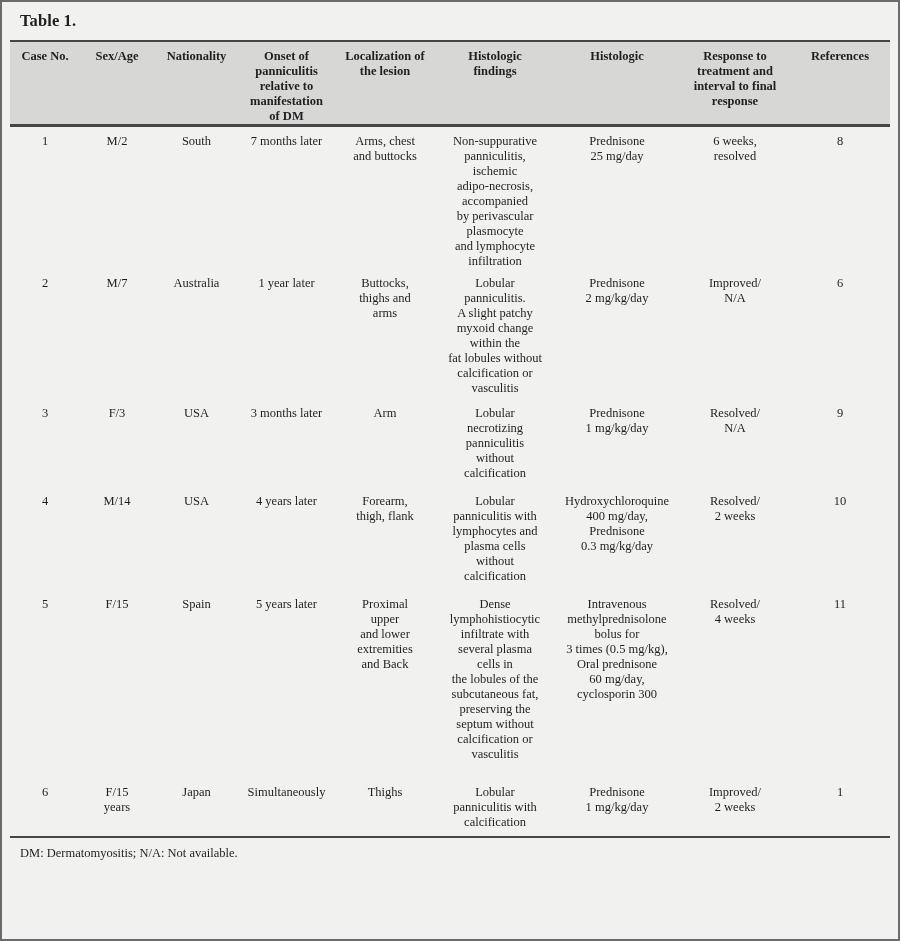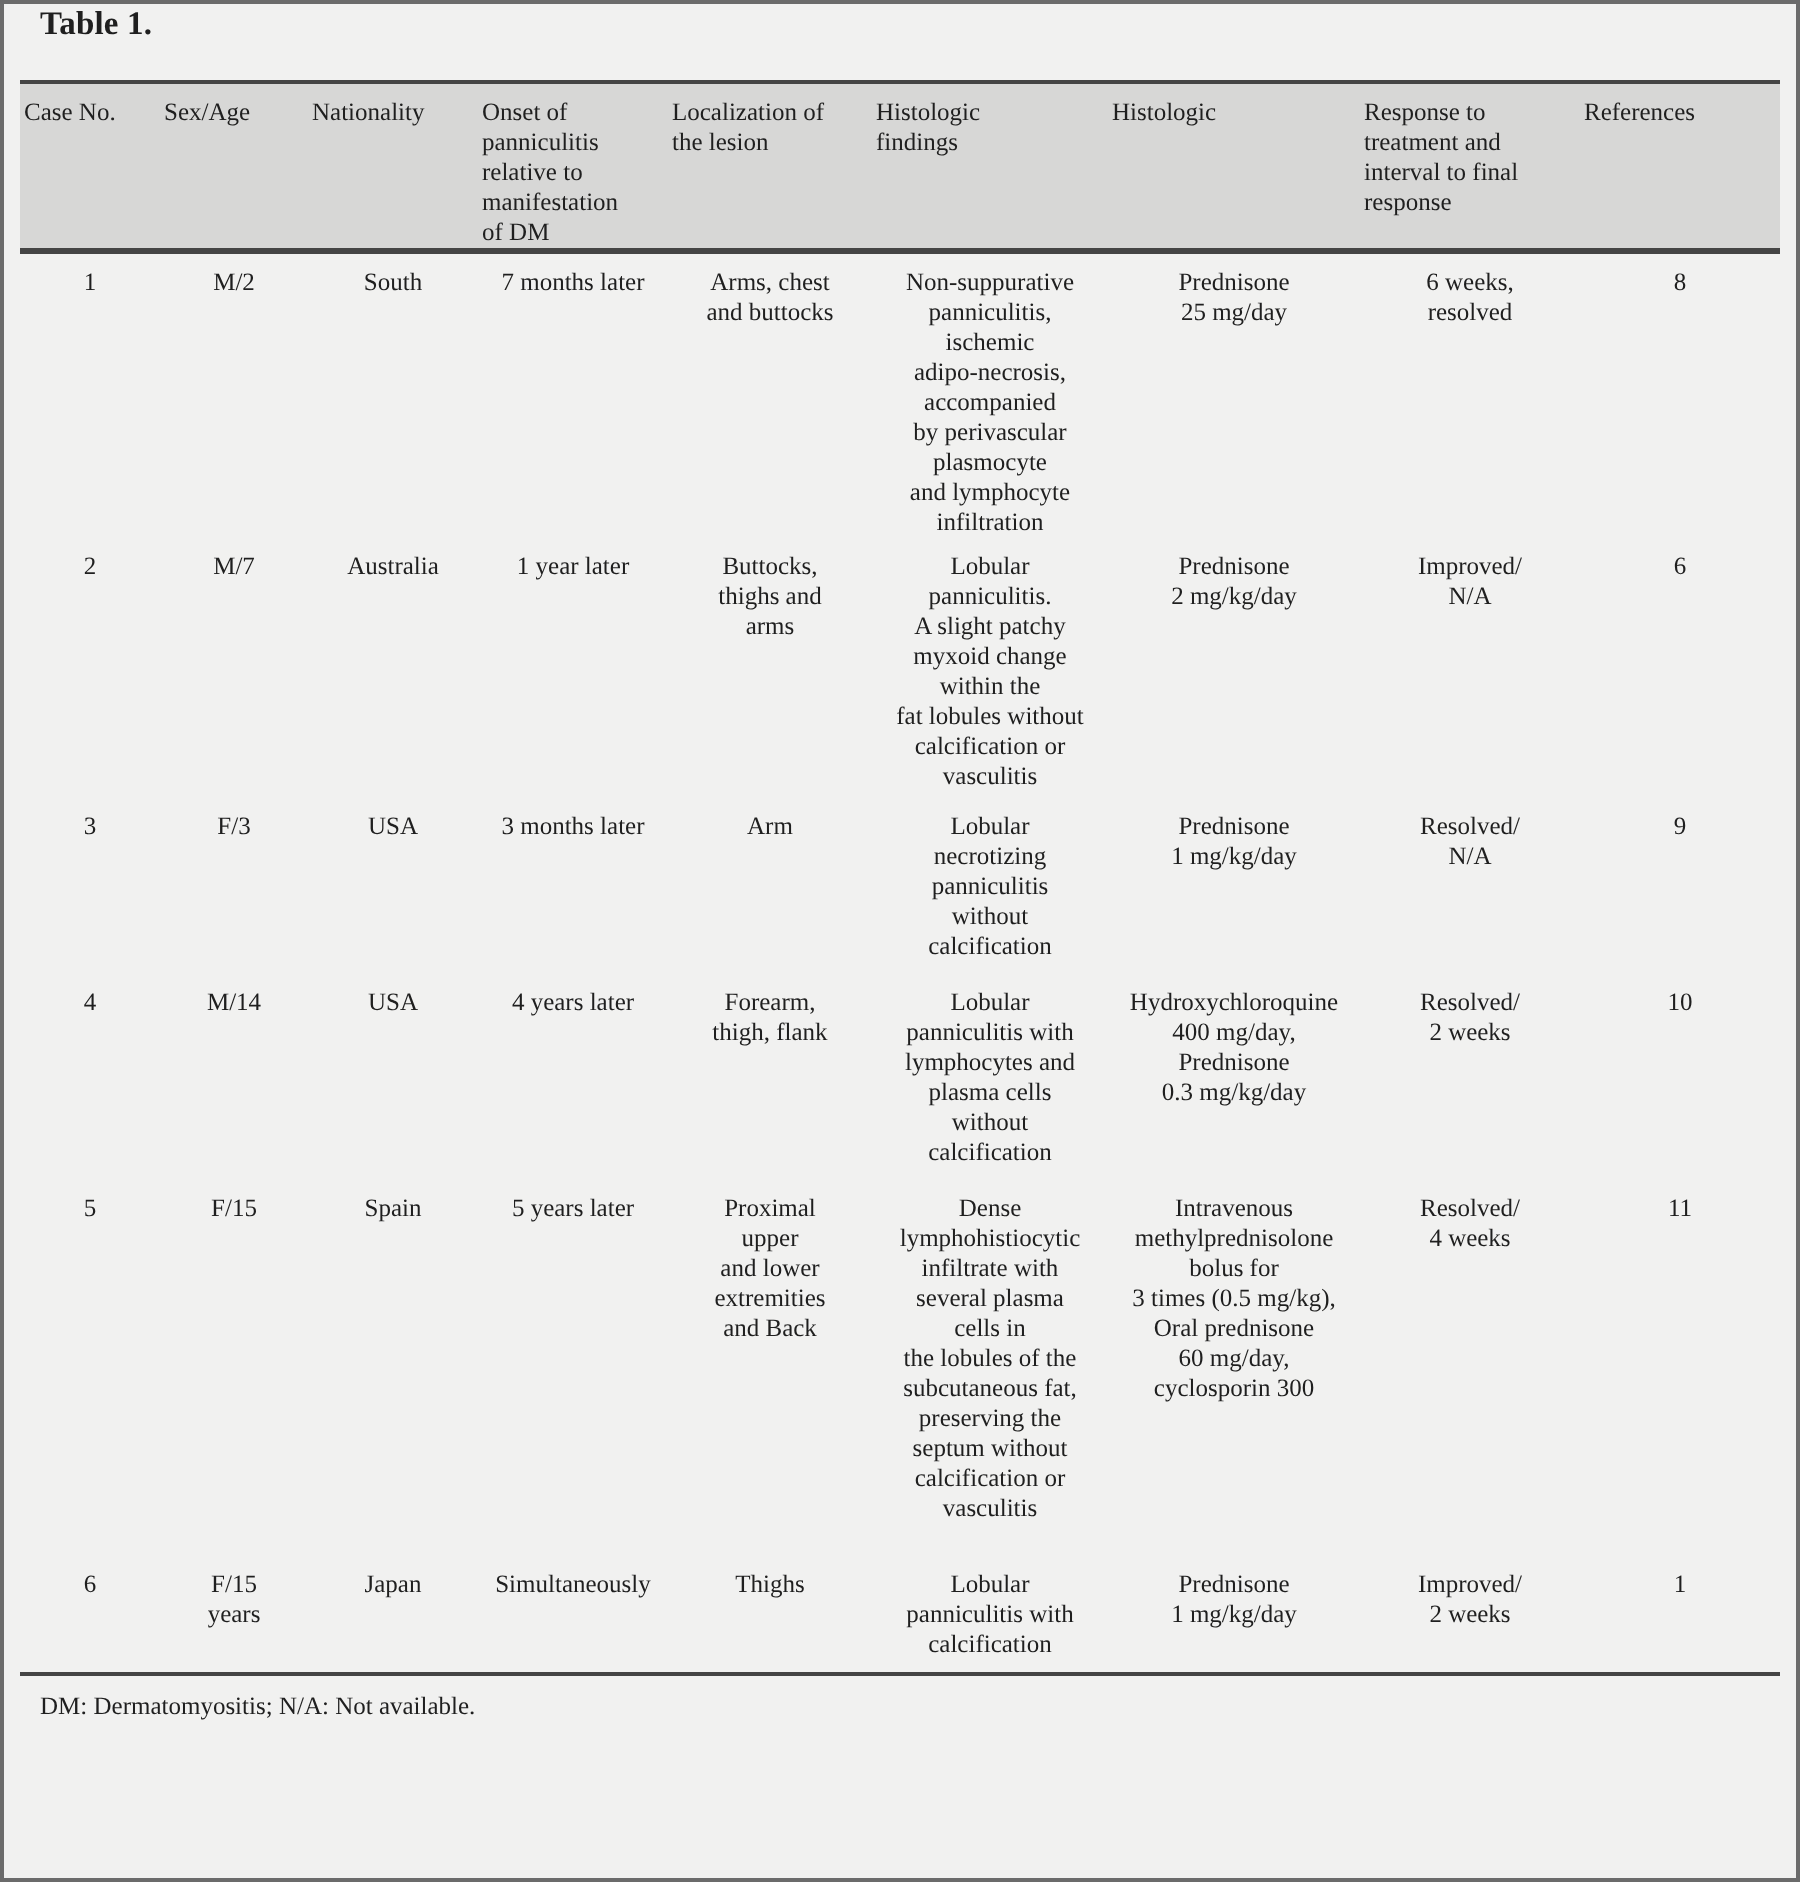"Table 1." .title-bar { align-items: flex-start -> center }
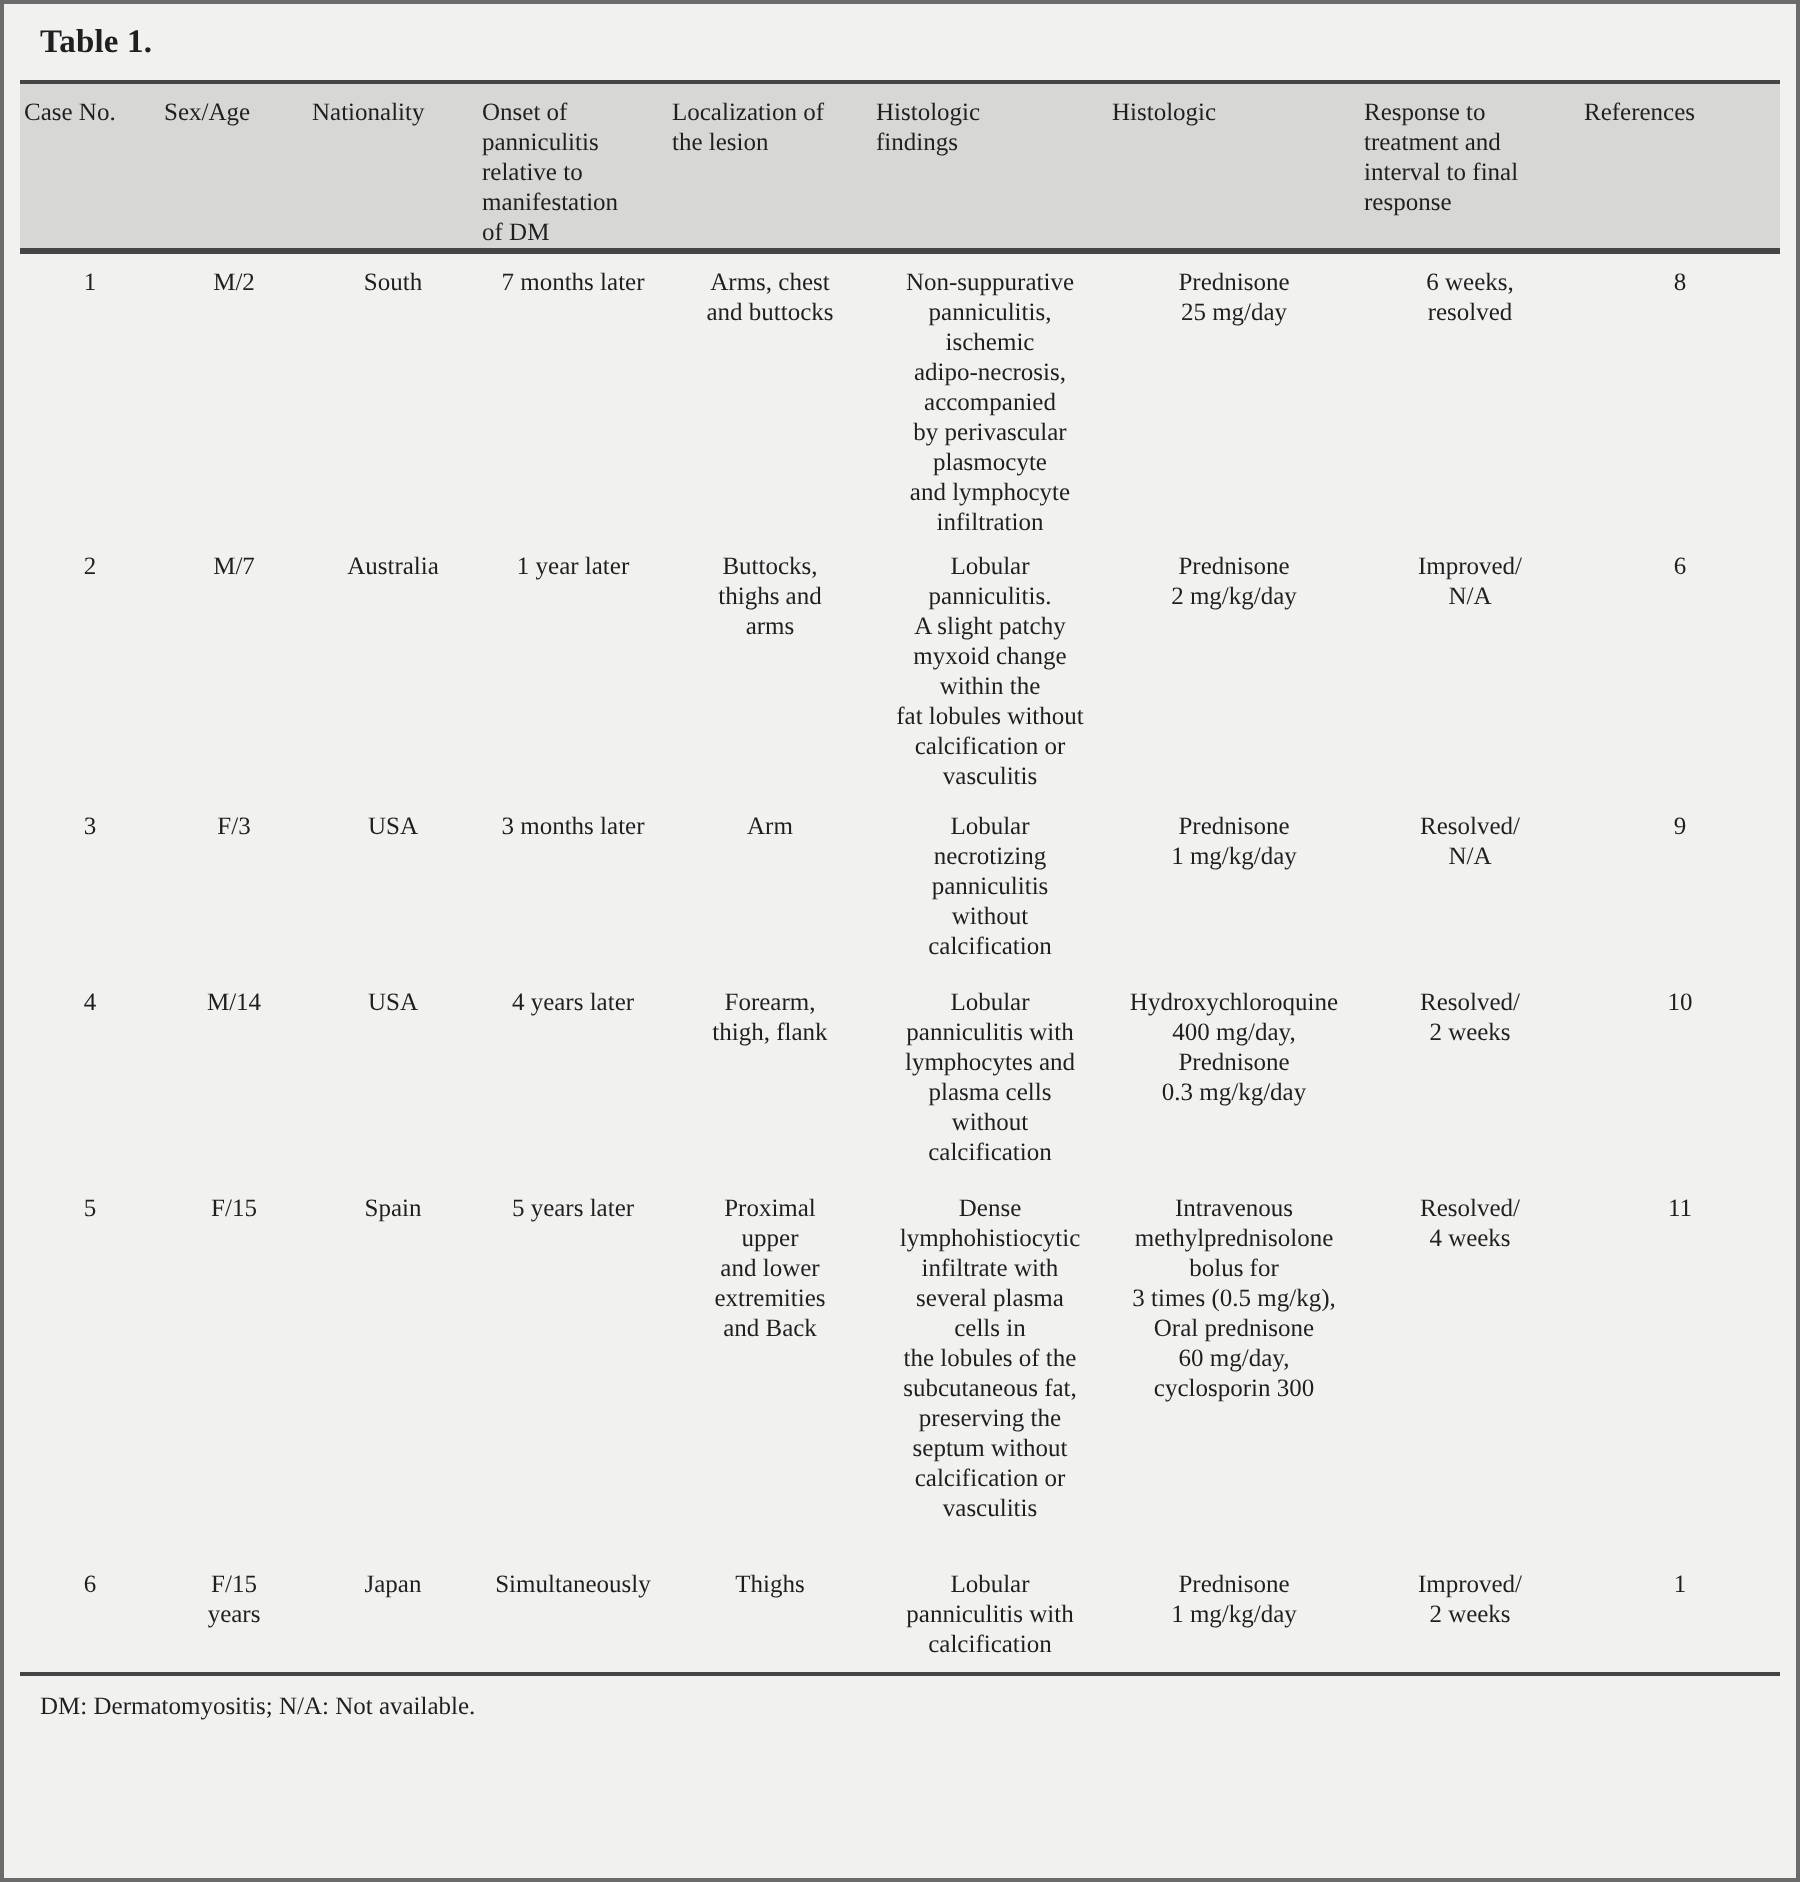"Case No." table.data-table th { font-weight: normal -> bold; text-align: left -> center }
